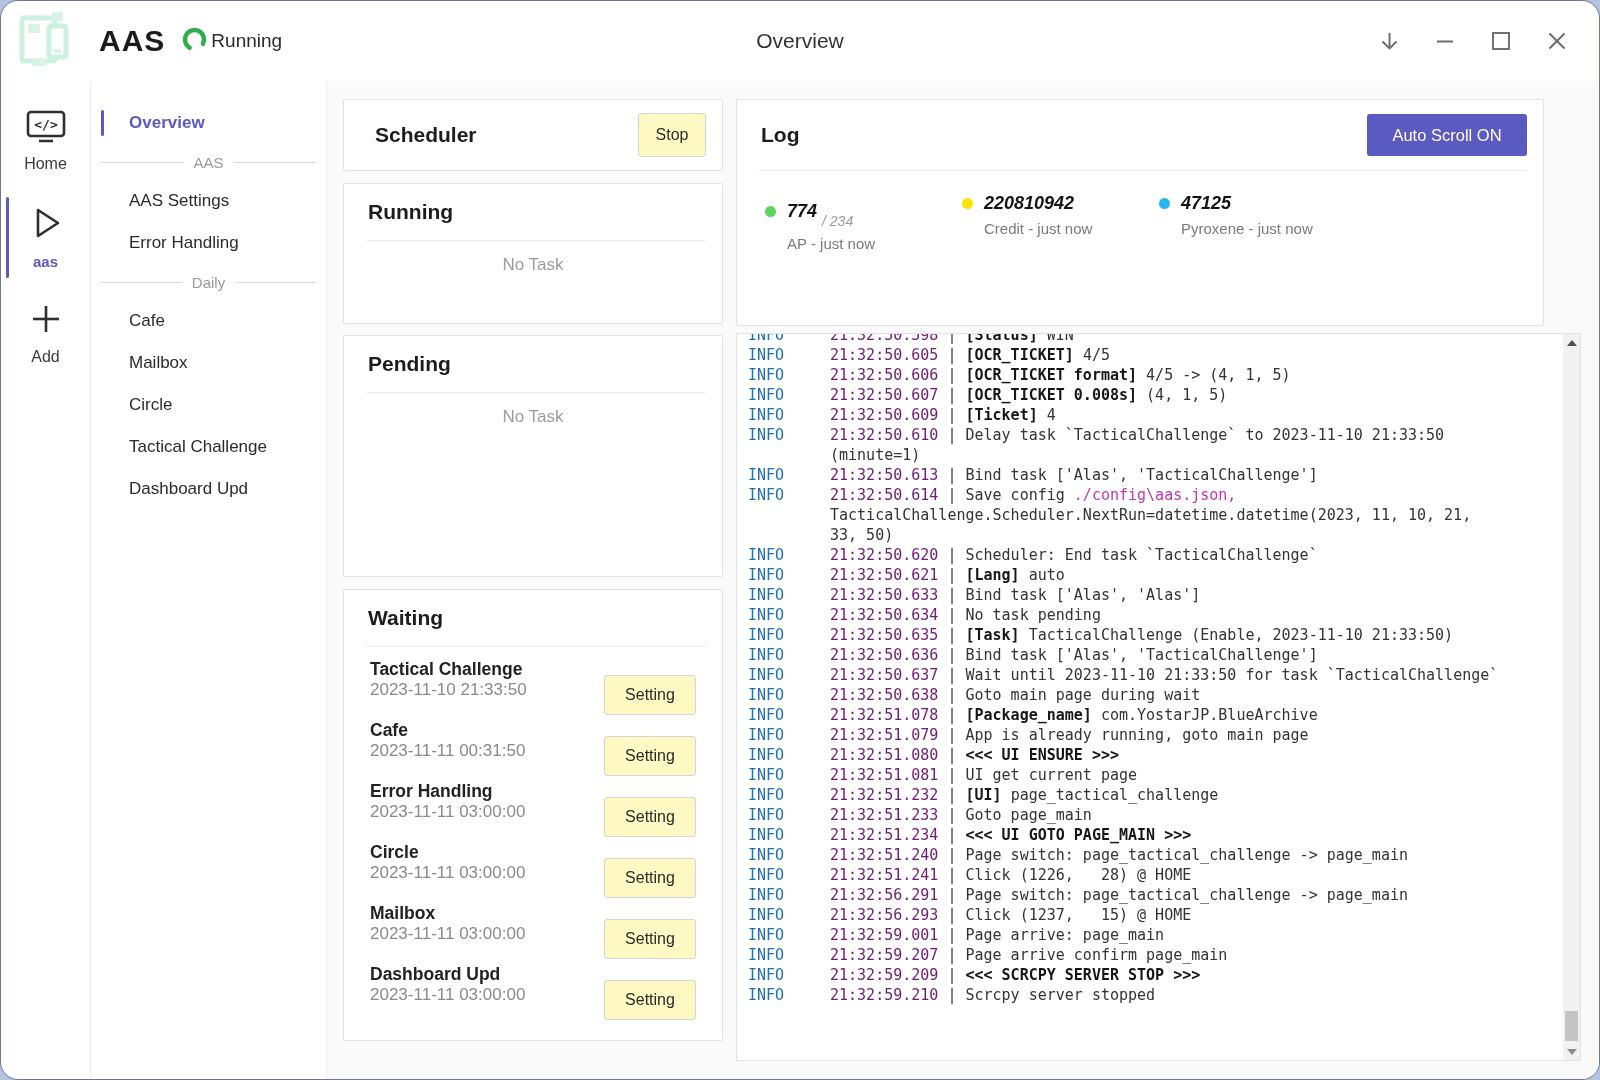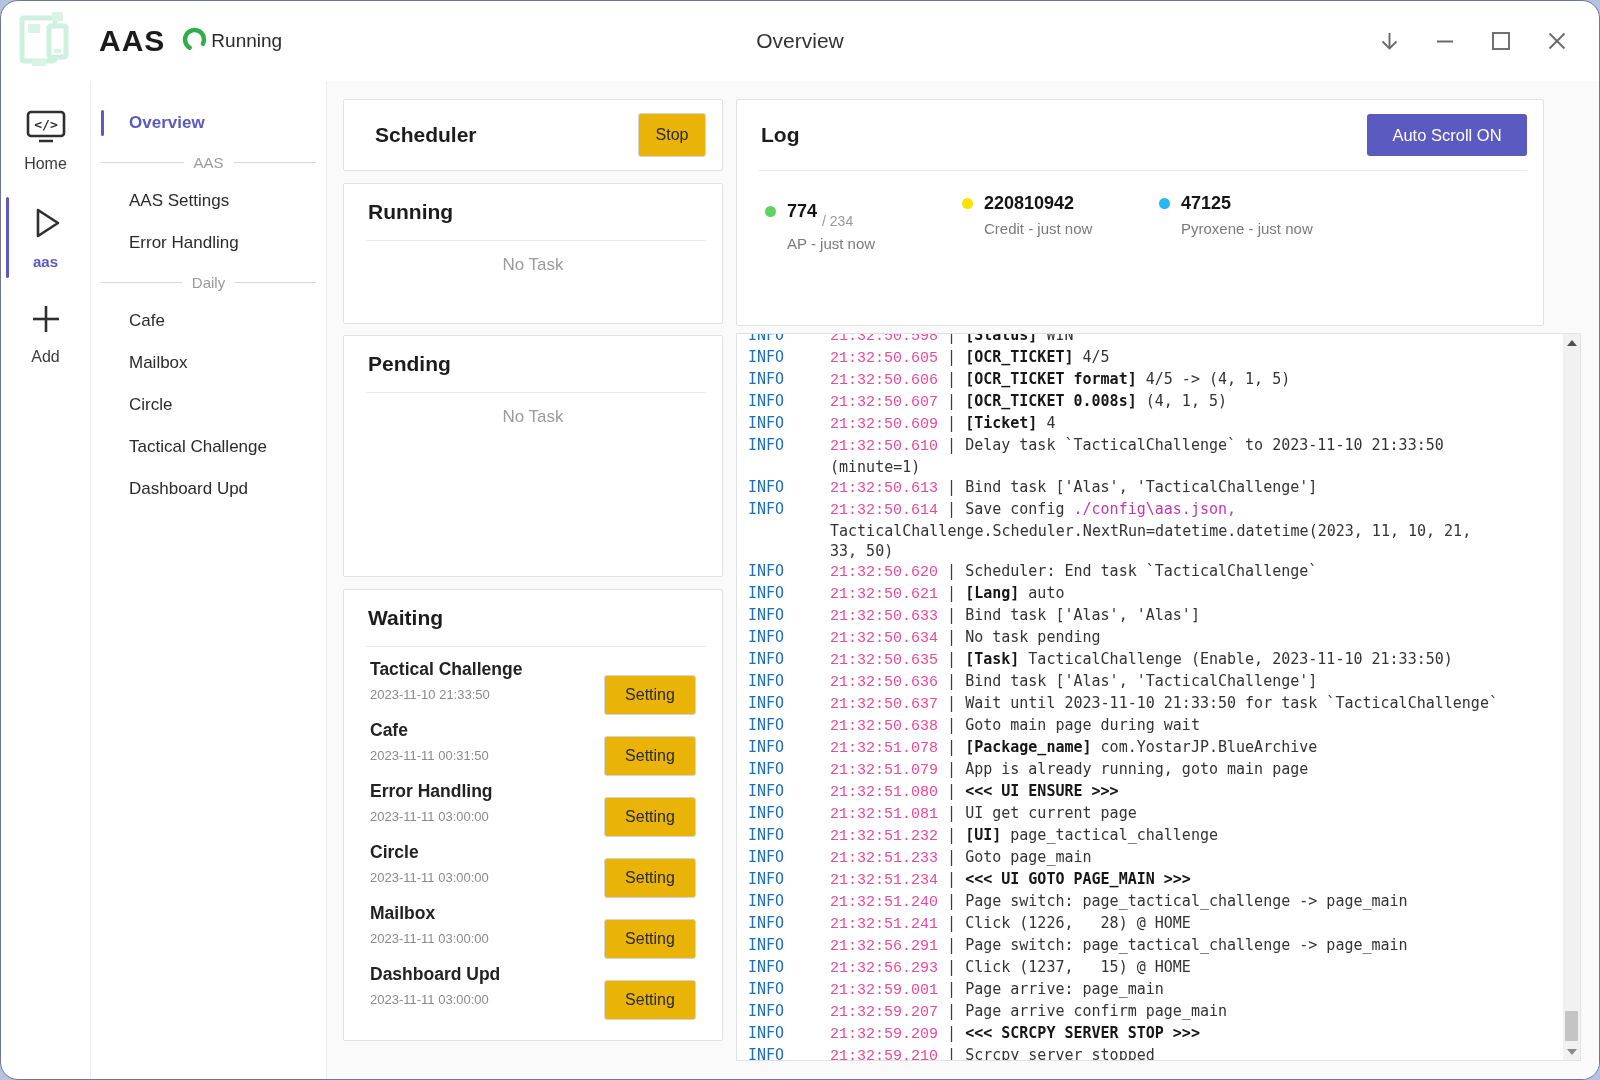"Stop" .btn-outline { background: #eab308 -> #fef9c3 }
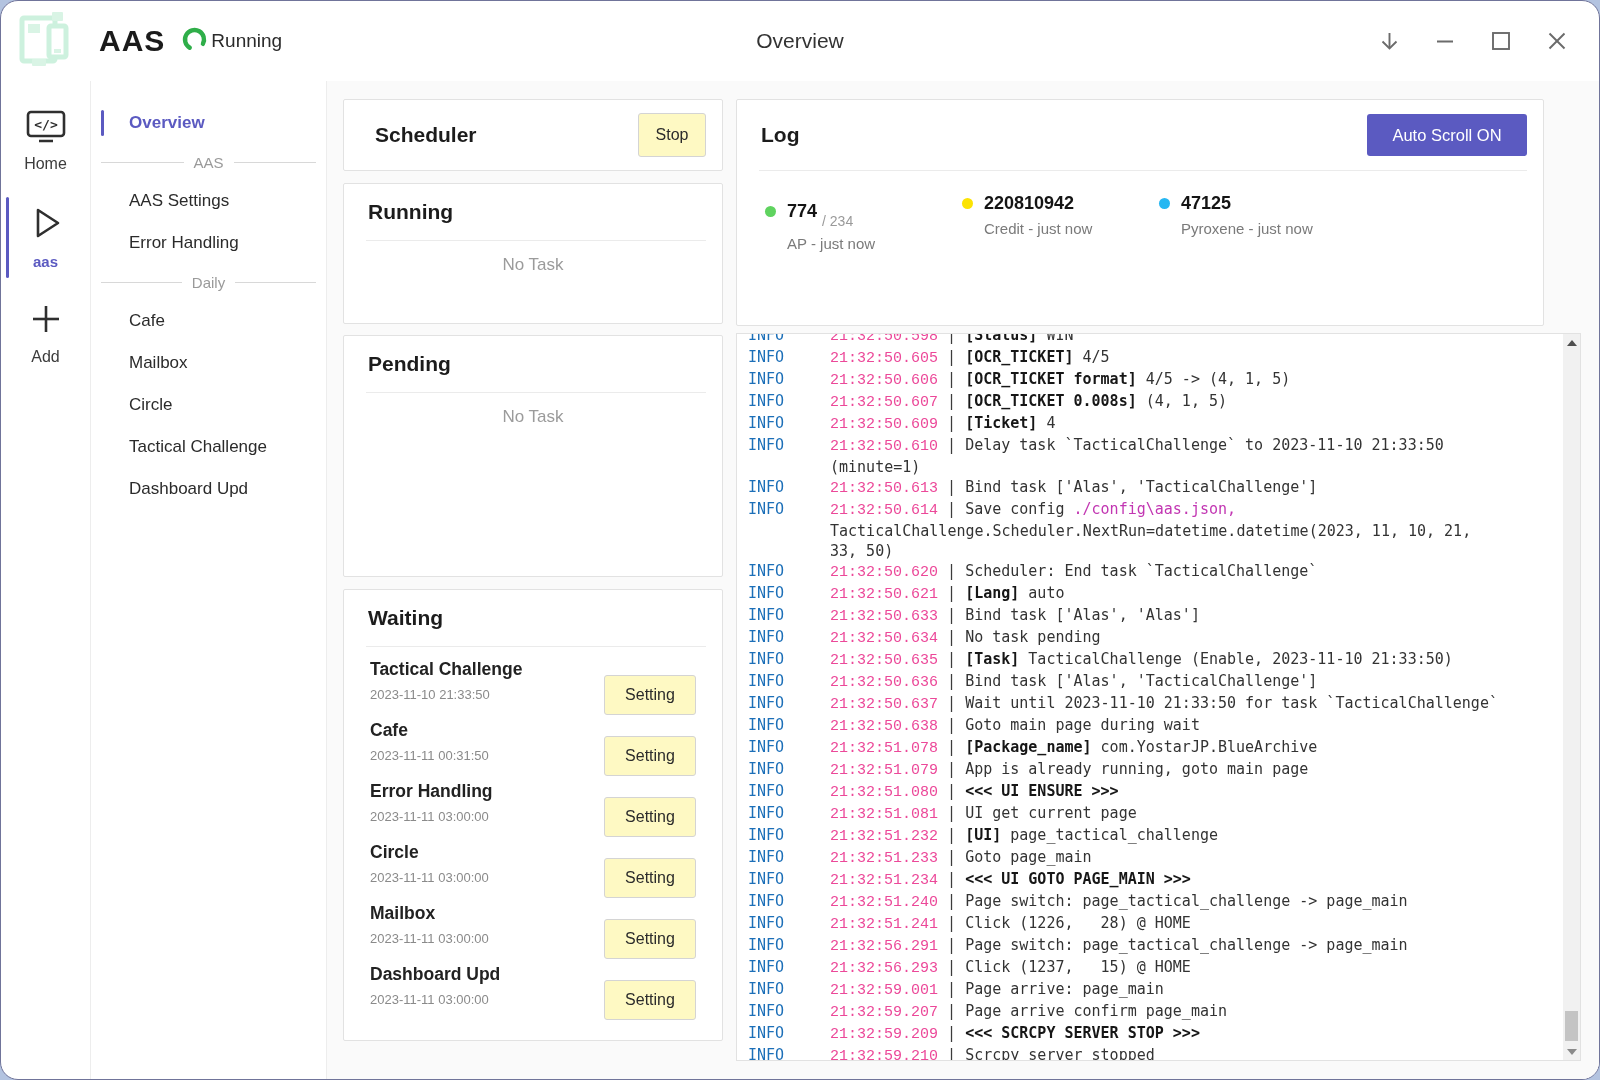"774" .stat-top { font-style: none -> italic }
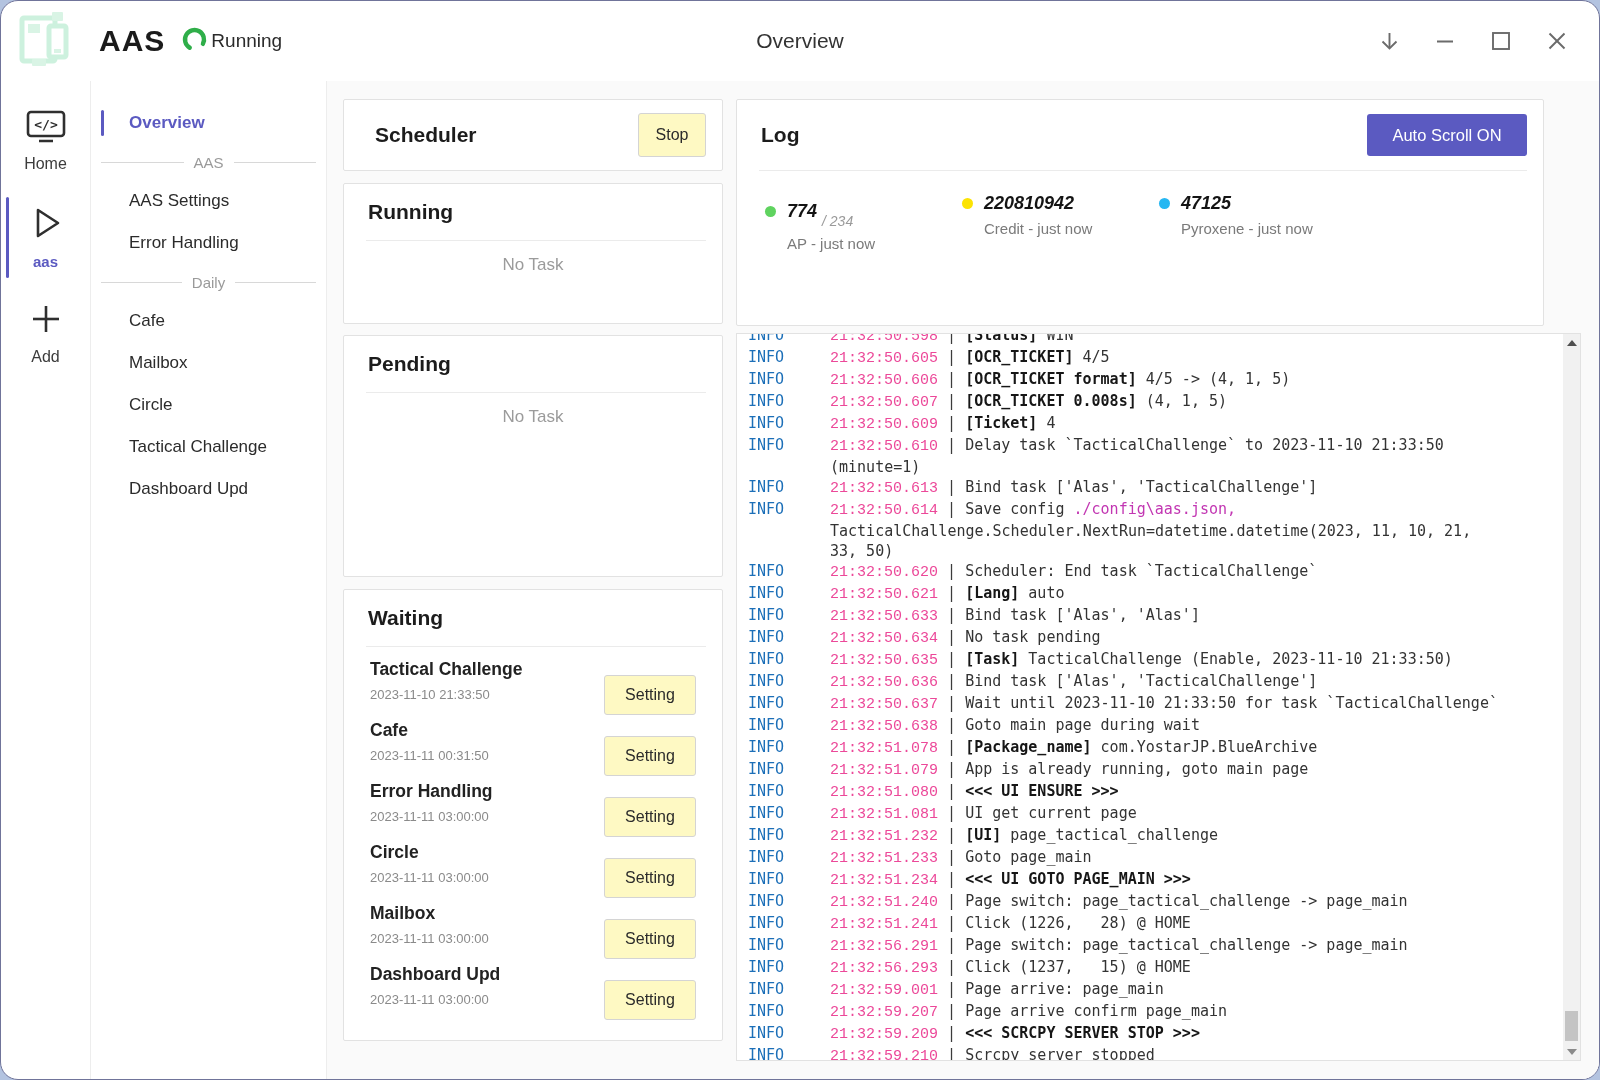"21:32:50.598" .time { color: #ec4899 -> #701a75; font-family: Liberation Mono, monospace -> none }
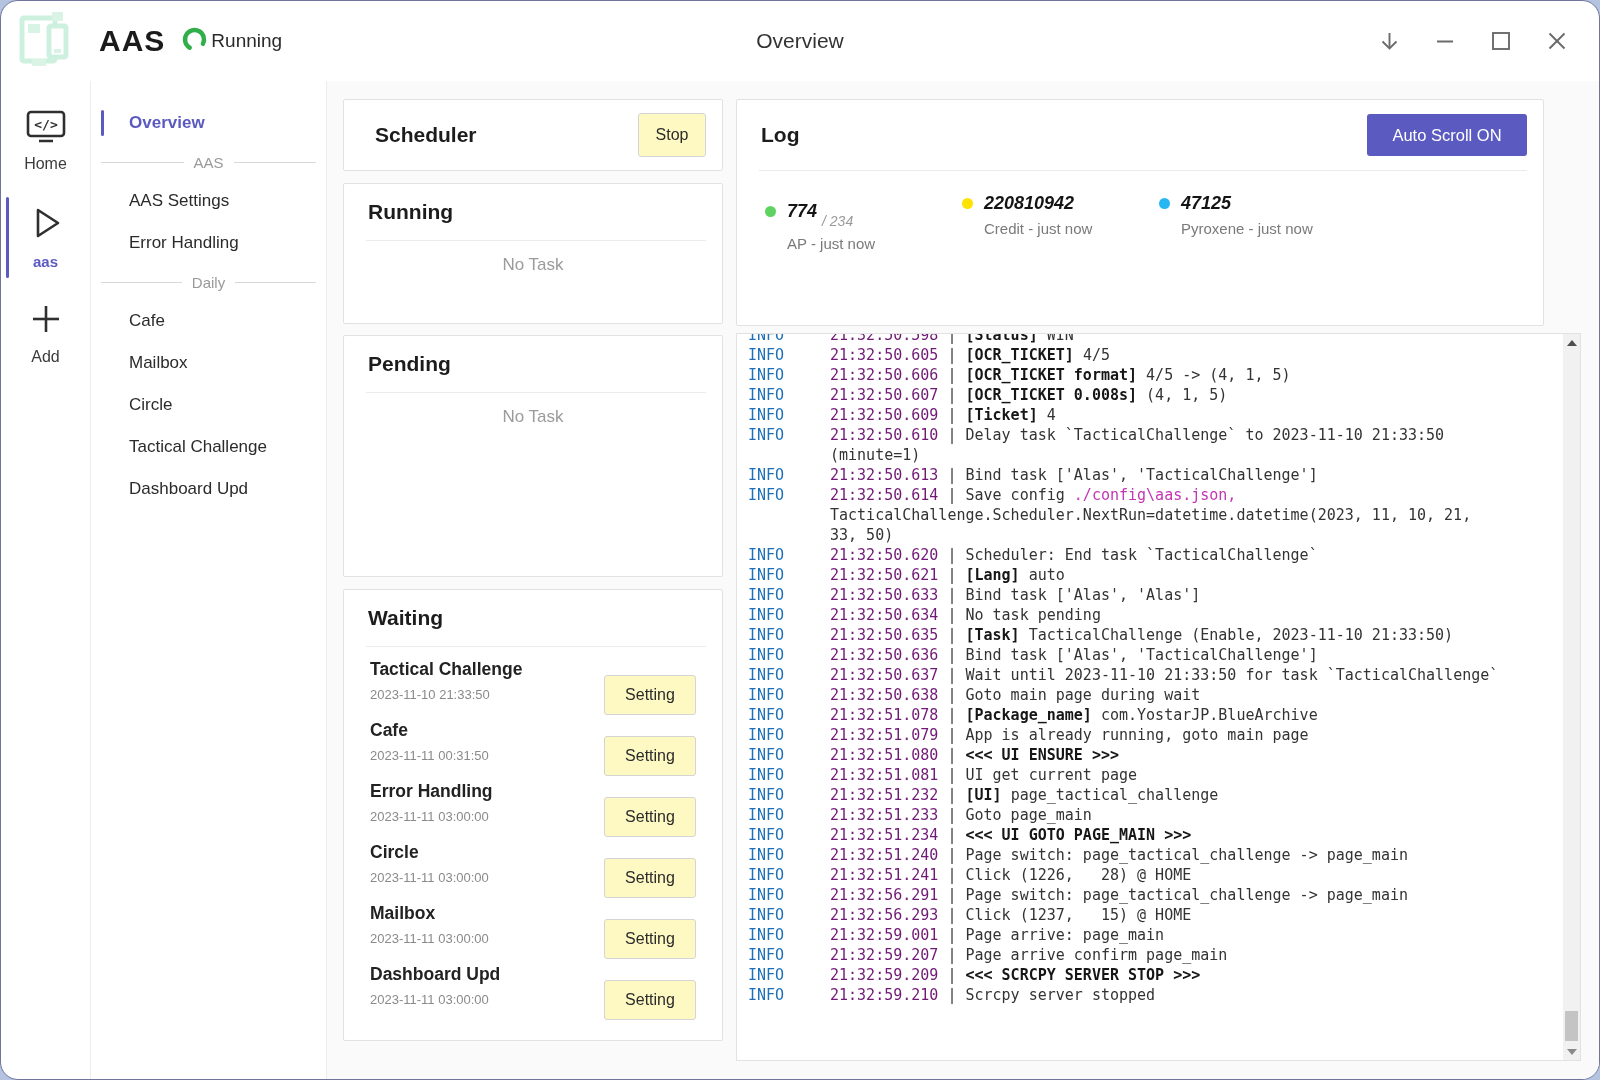"2023-11-10 21:33:50" .wait-time { font-size: 13px -> 17px; margin-top: 7px -> none }
